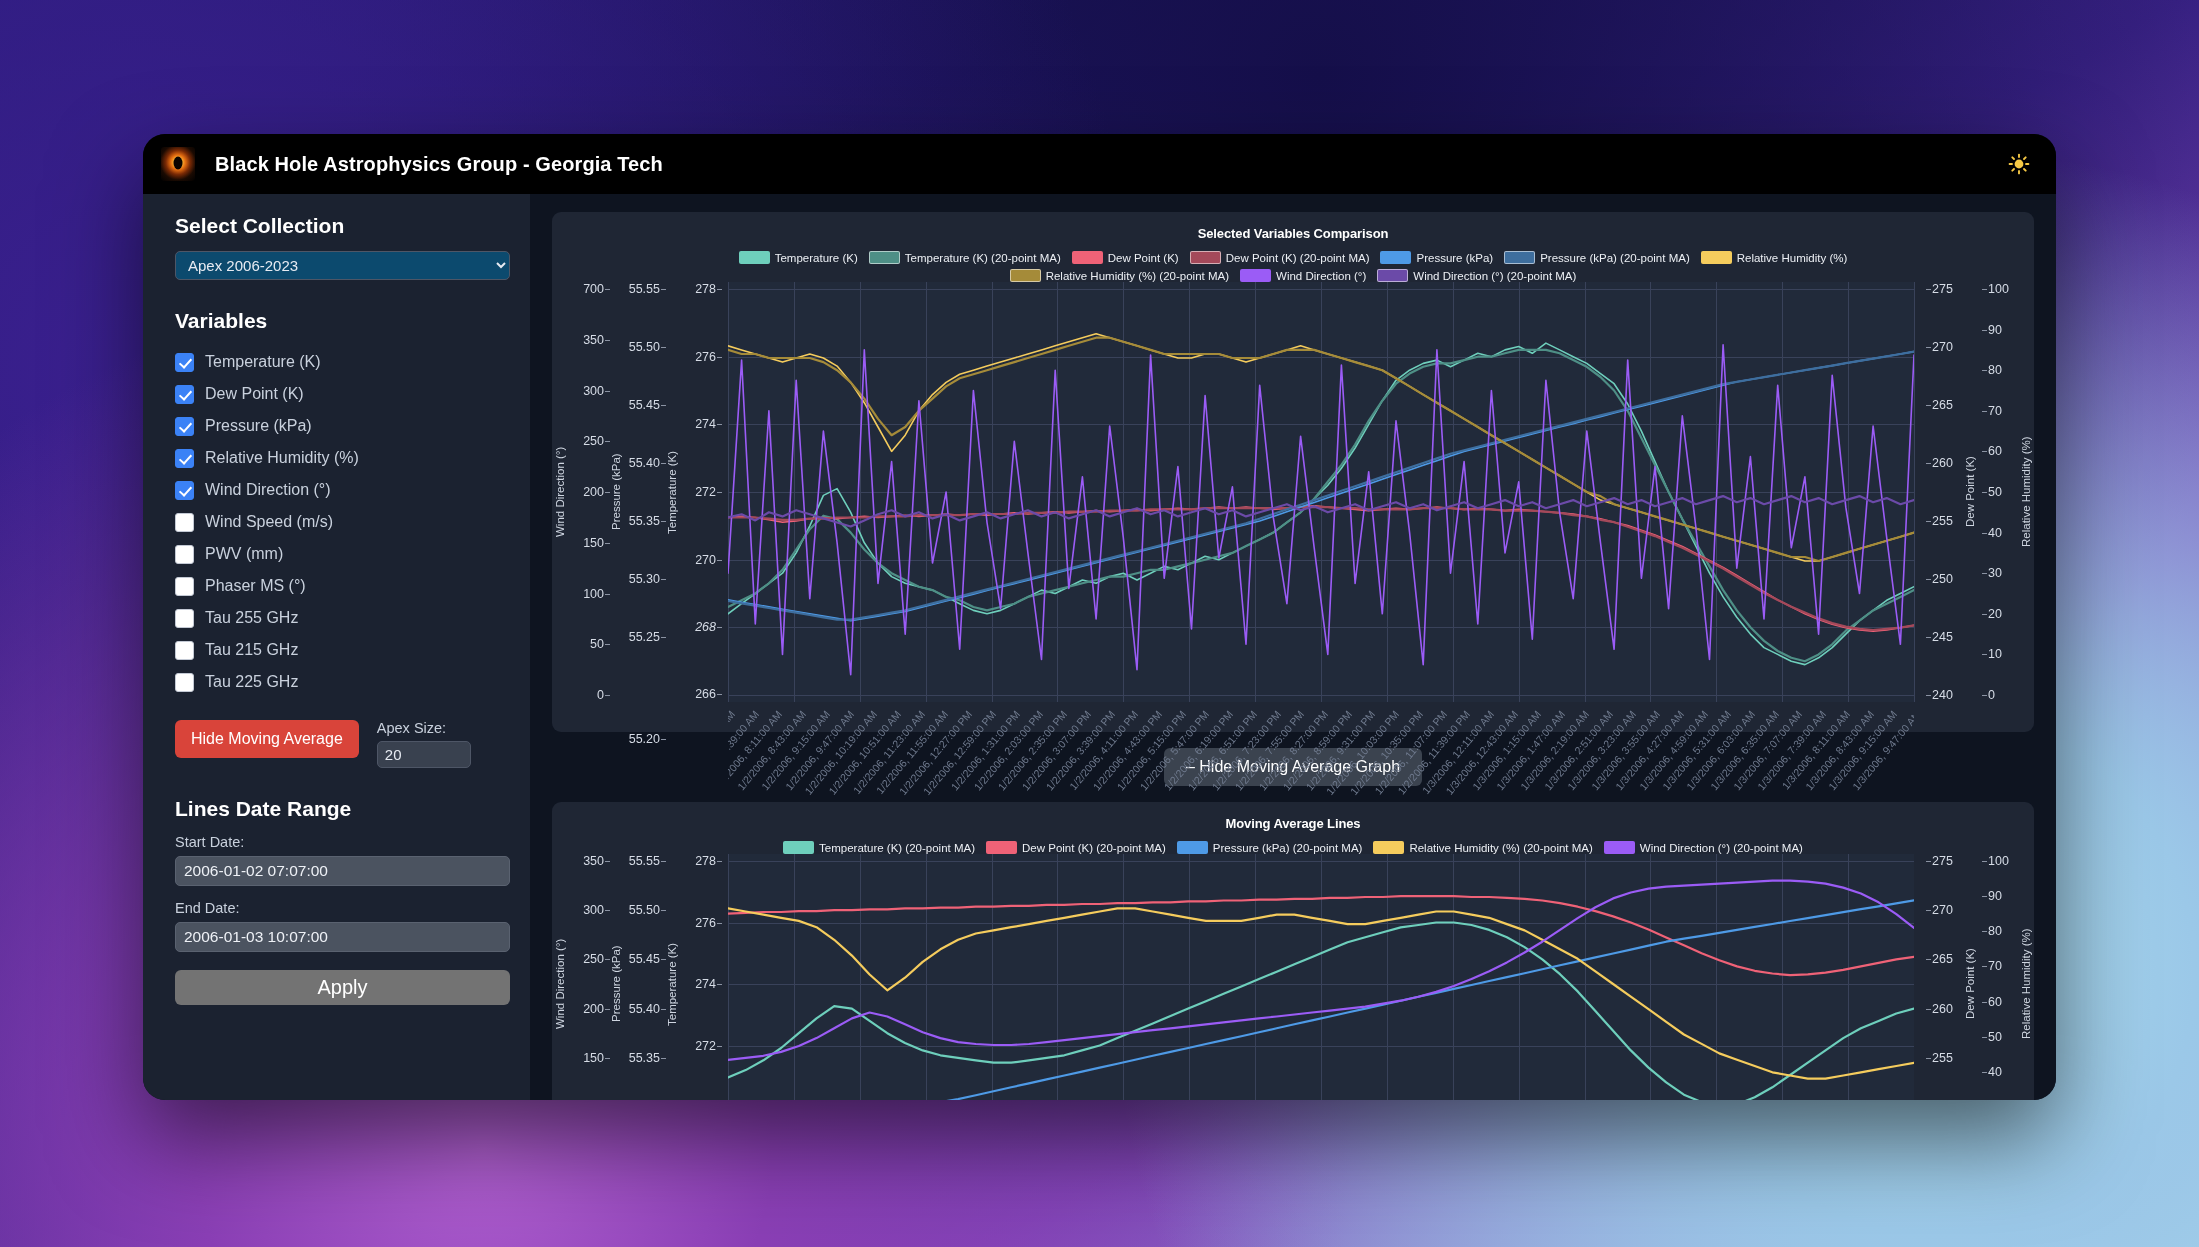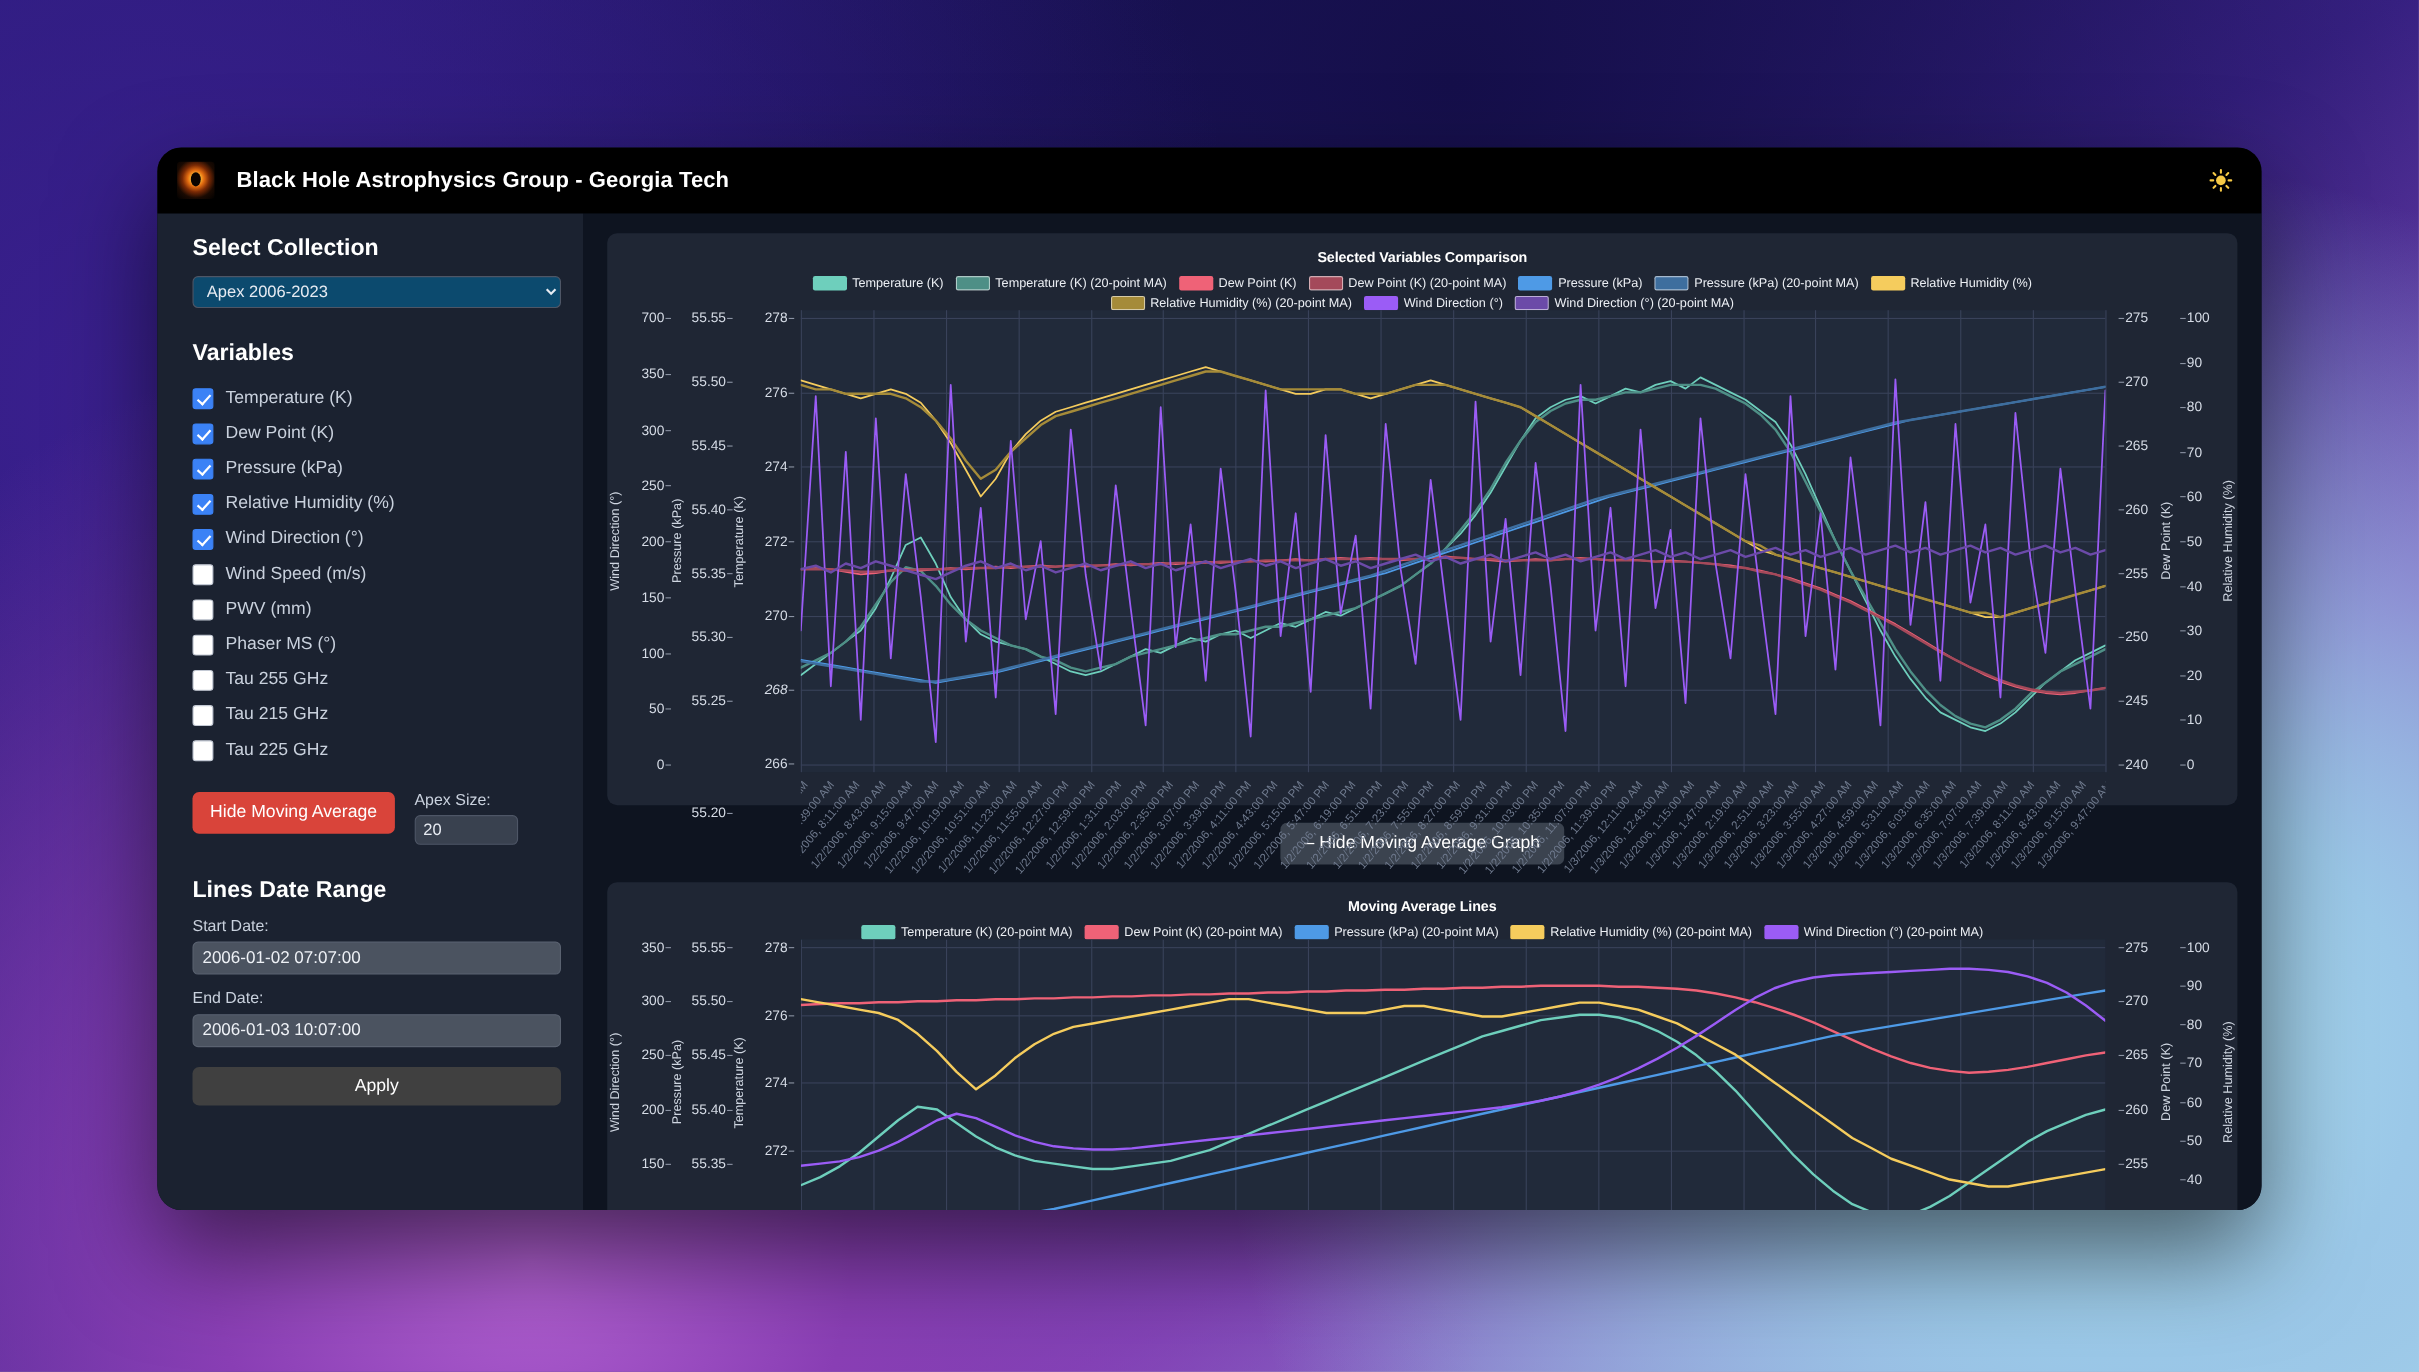"Apply" .btn-apply { background: #404040 -> #737373; font-size: 16px -> 20px }
